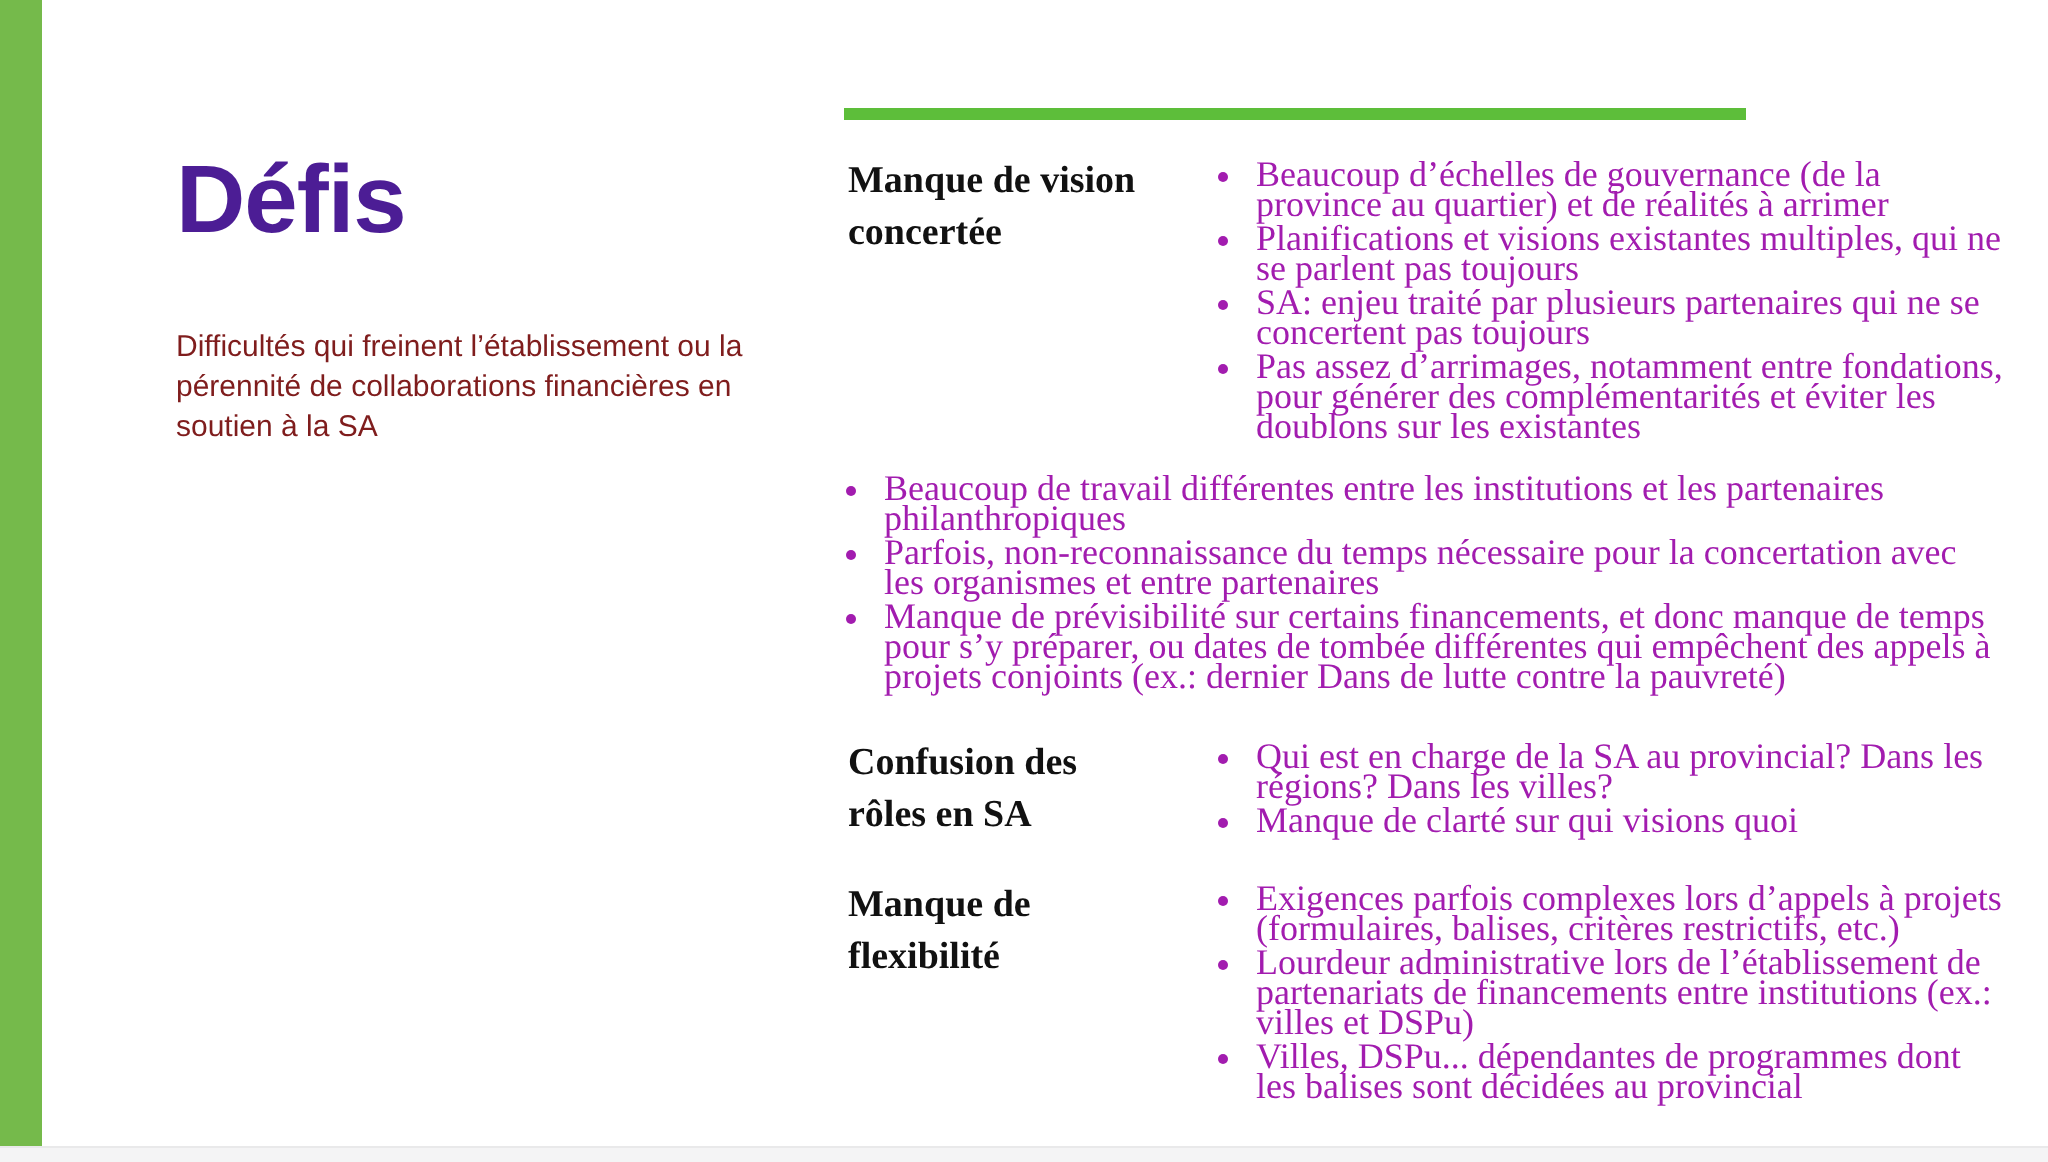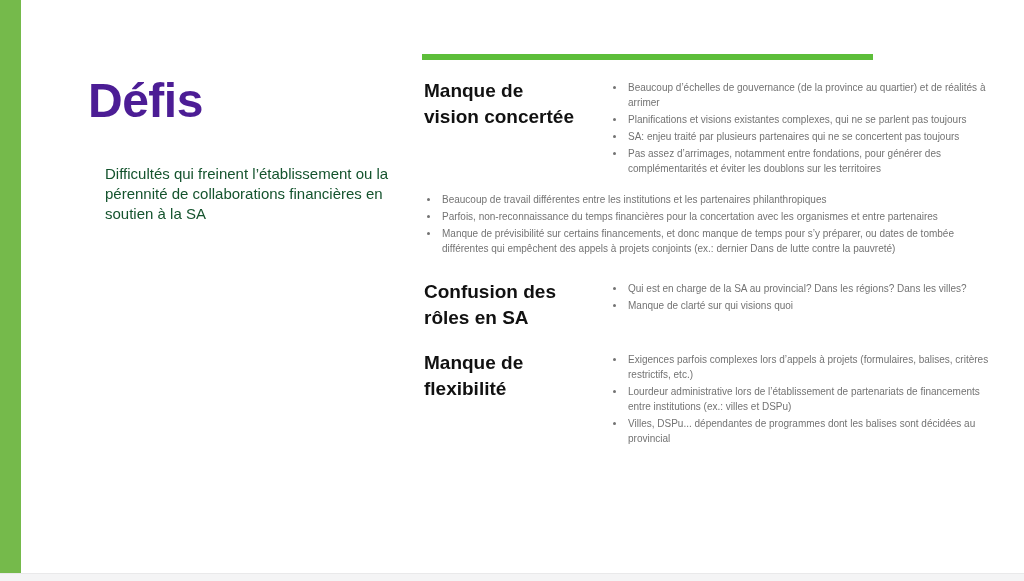"Manque de vision concertée" .section { font-family: none -> Liberation Serif, serif }
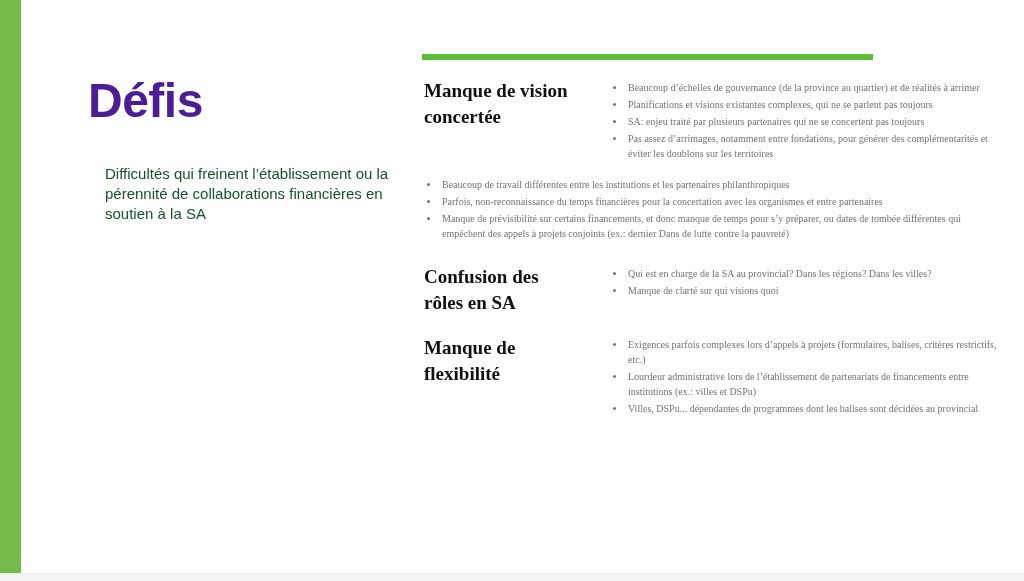"Beaucoup d’échelles de gouvernance (de" .bullet-list { color: #737373 -> #a21caf; font-size: 10px -> 18px }
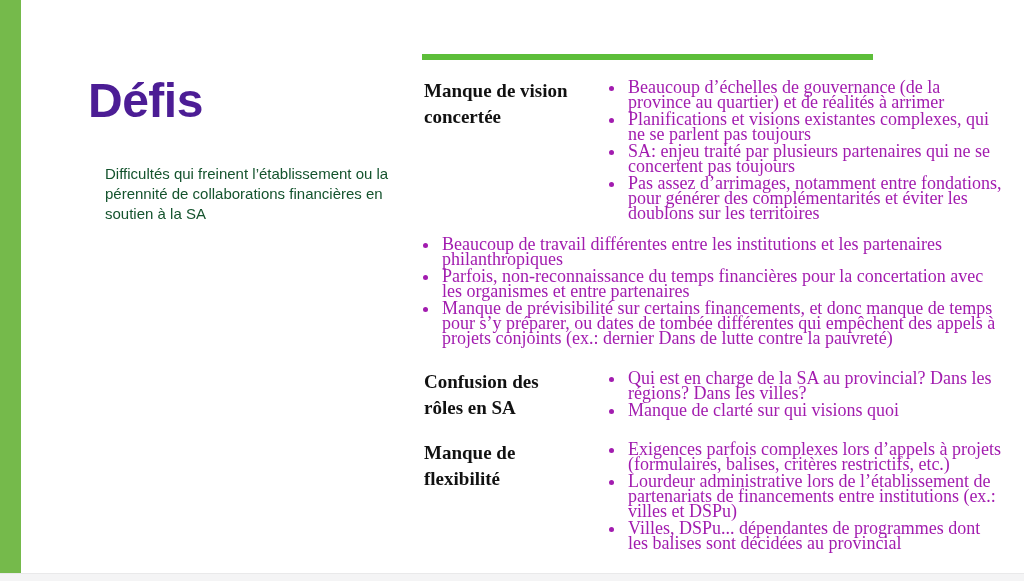"Planifications et visions existantes" li { text: complexes -> multiples }
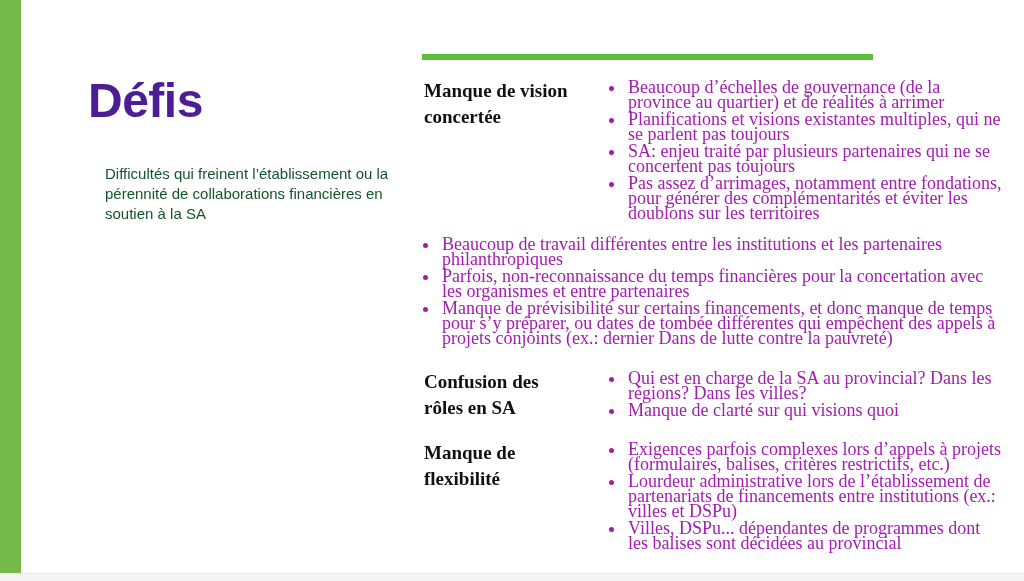"Difficultés qui freinent l’établissement" .slide-subtitle { color: #14532d -> #7f1d1d; margin: 38px 0 0 17px -> 38px 0 0 0 }
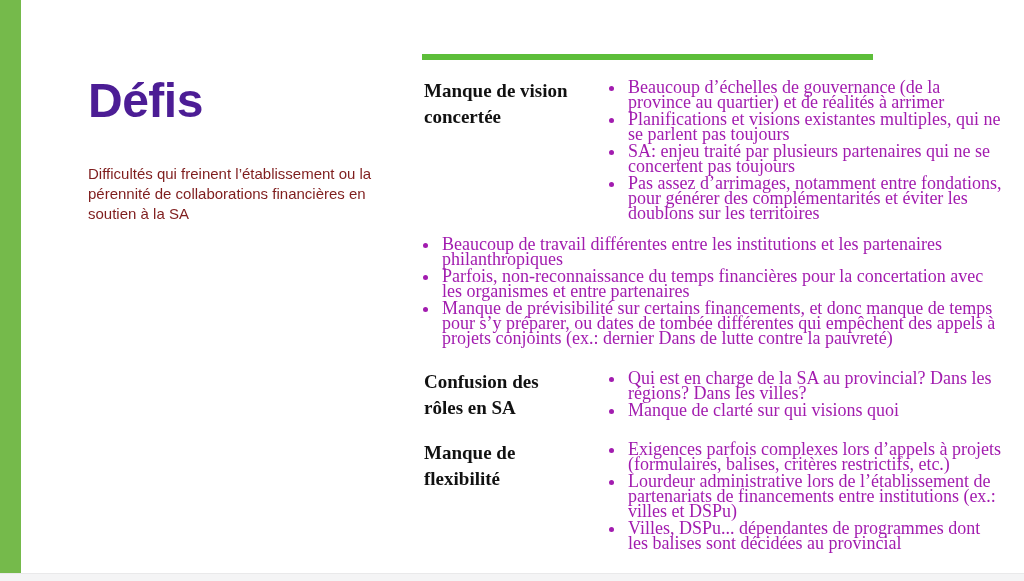"Pas assez d’arrimages, notamment entre" li { text: territoires -> existantes }
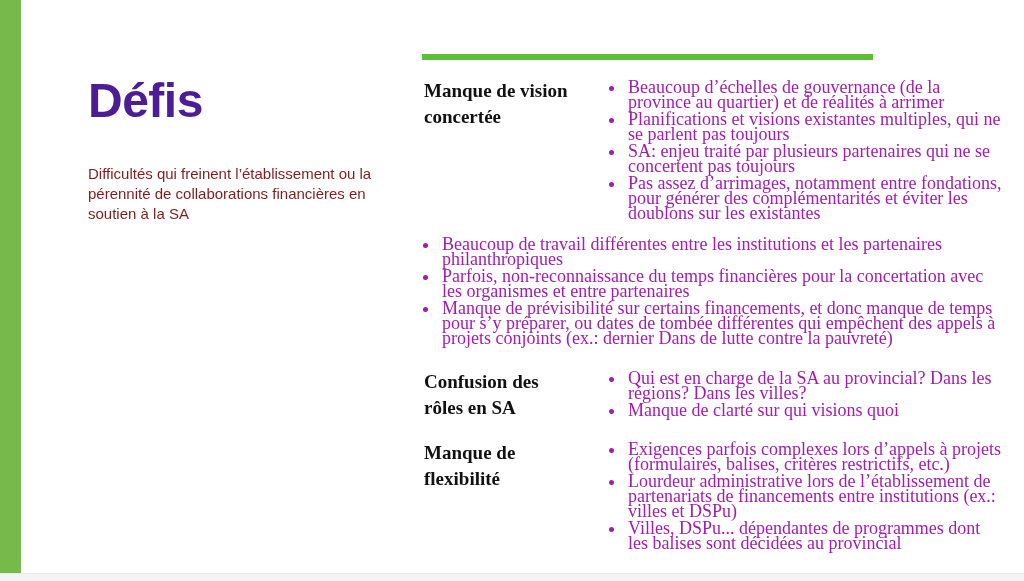"Parfois, non-reconnaissance du temps" li { text: financières -> nécessaire }
